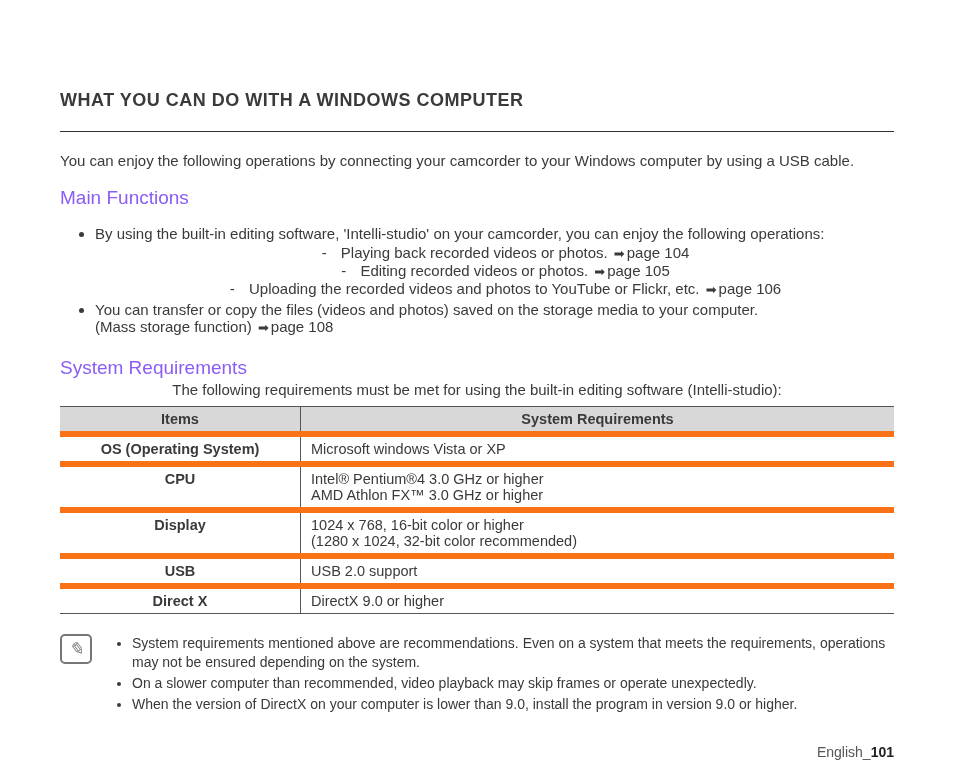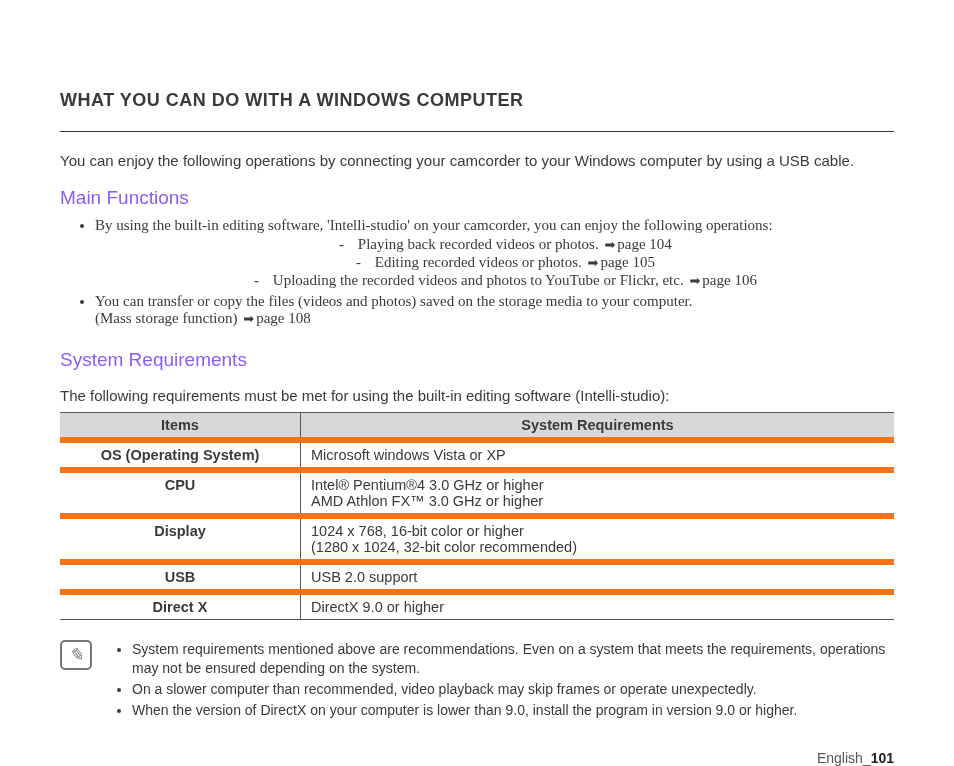"By using the built-in editing" ul.bullets { font-family: Liberation Serif, serif -> none; margin: 8px 0 8px 0 -> 16px 0 8px 0 }
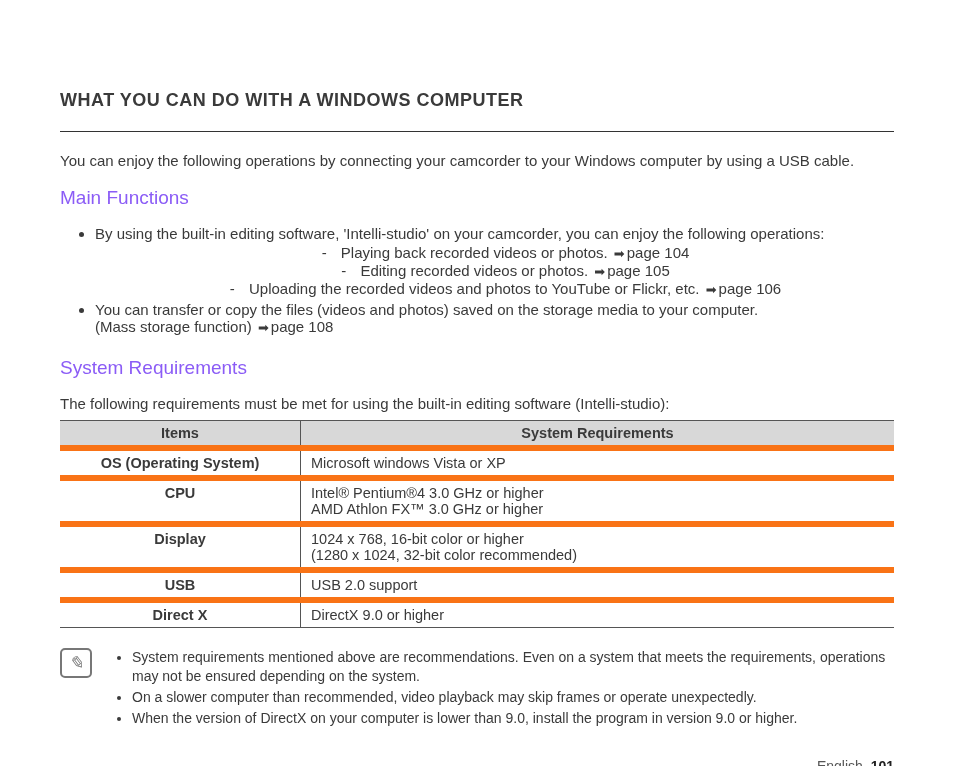"The following requirements must be" .sysreq-intro { margin: 16px 0 8px 0 -> 2px 0 8px 0; text-align: none -> center }
